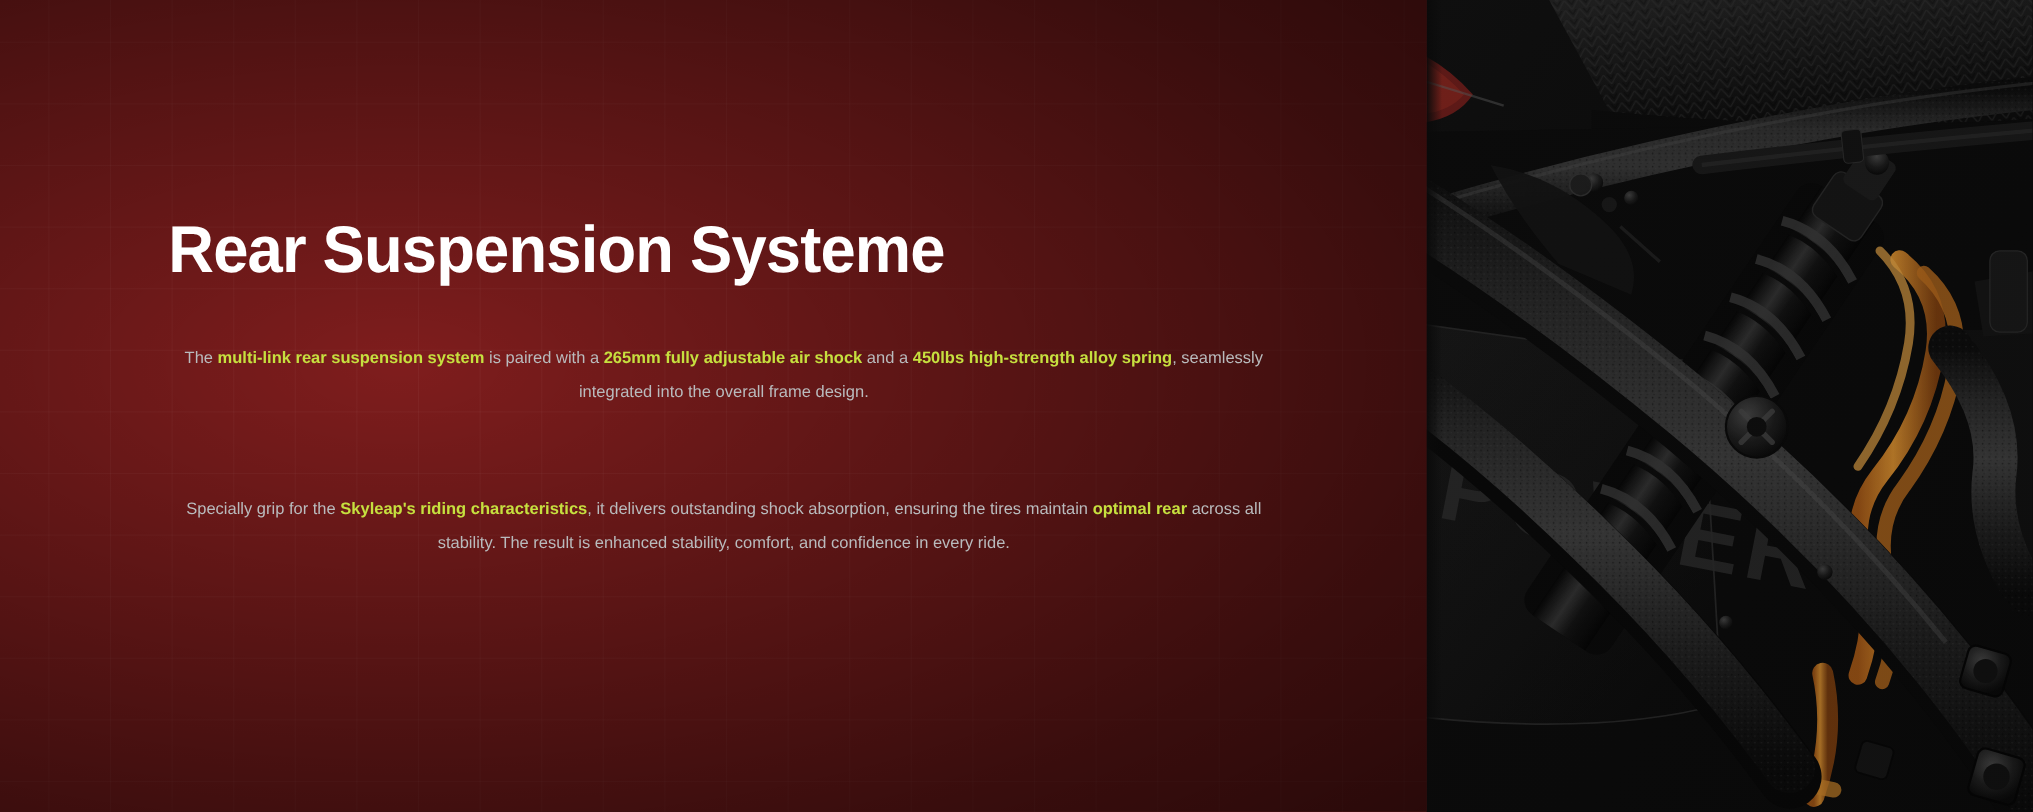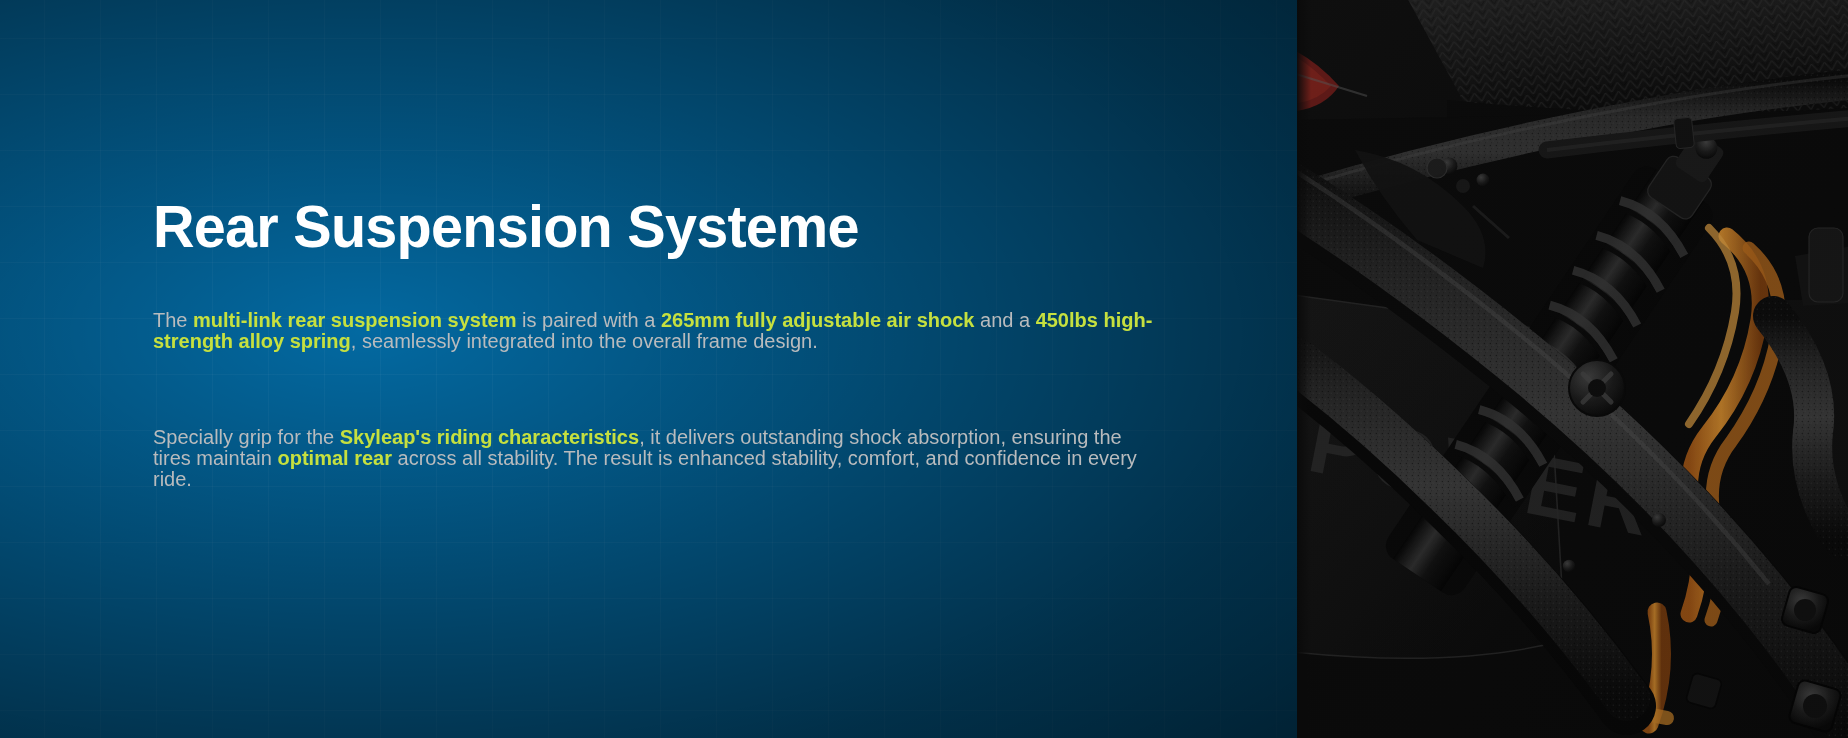"Rear Suspension Systeme" .text-panel { background: #0369a1 -> #7f1d1d }
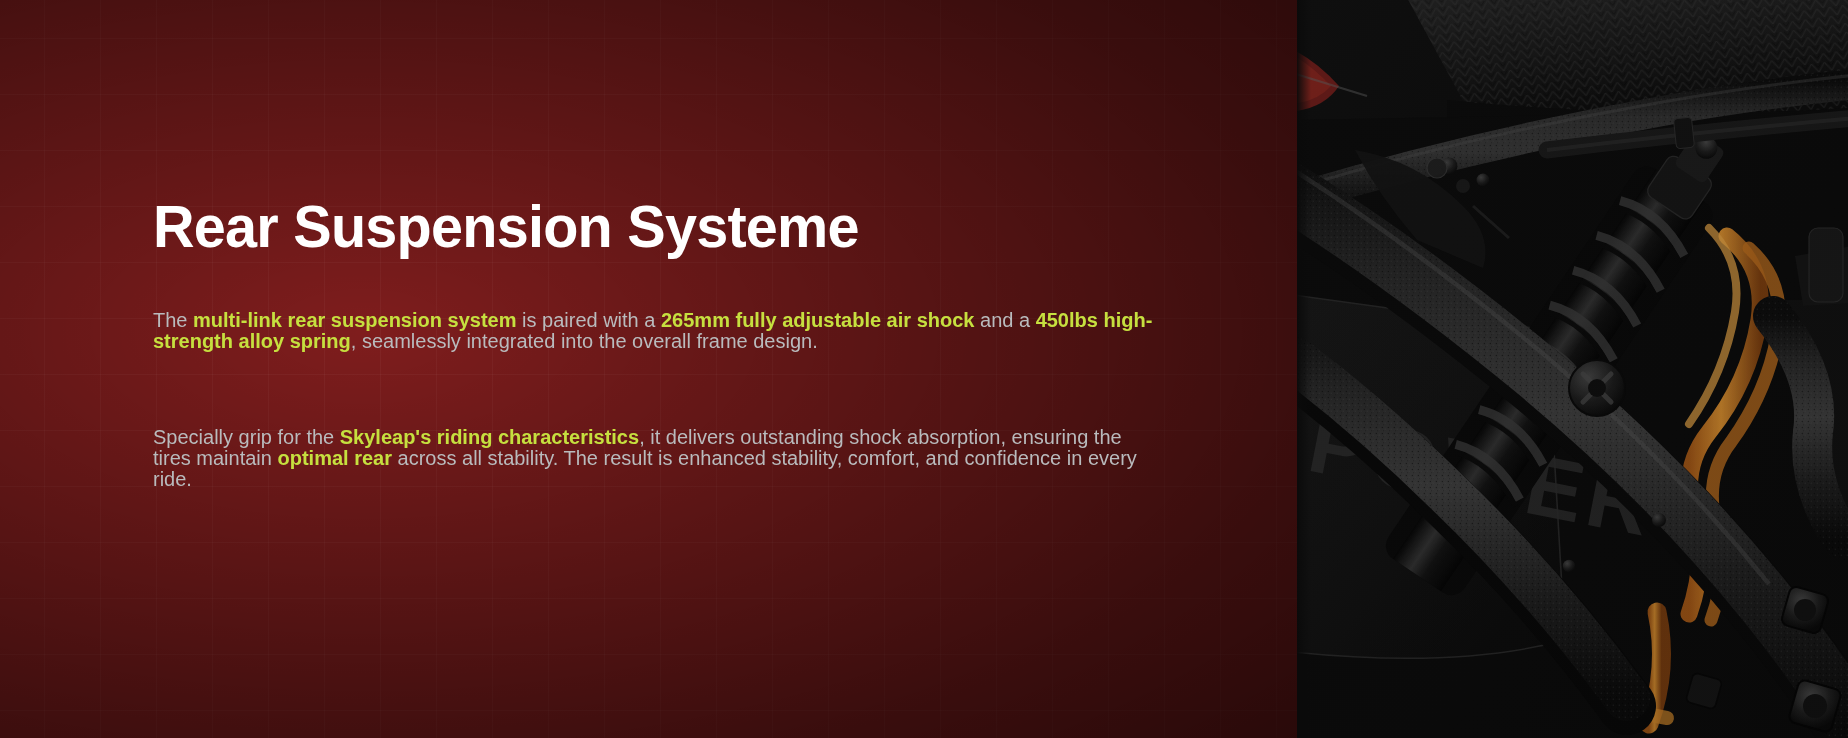"The multi-link rear suspension system" .para { font-size: 20px -> 15px; line-height: 21px -> 31px; text-align: none -> center }
